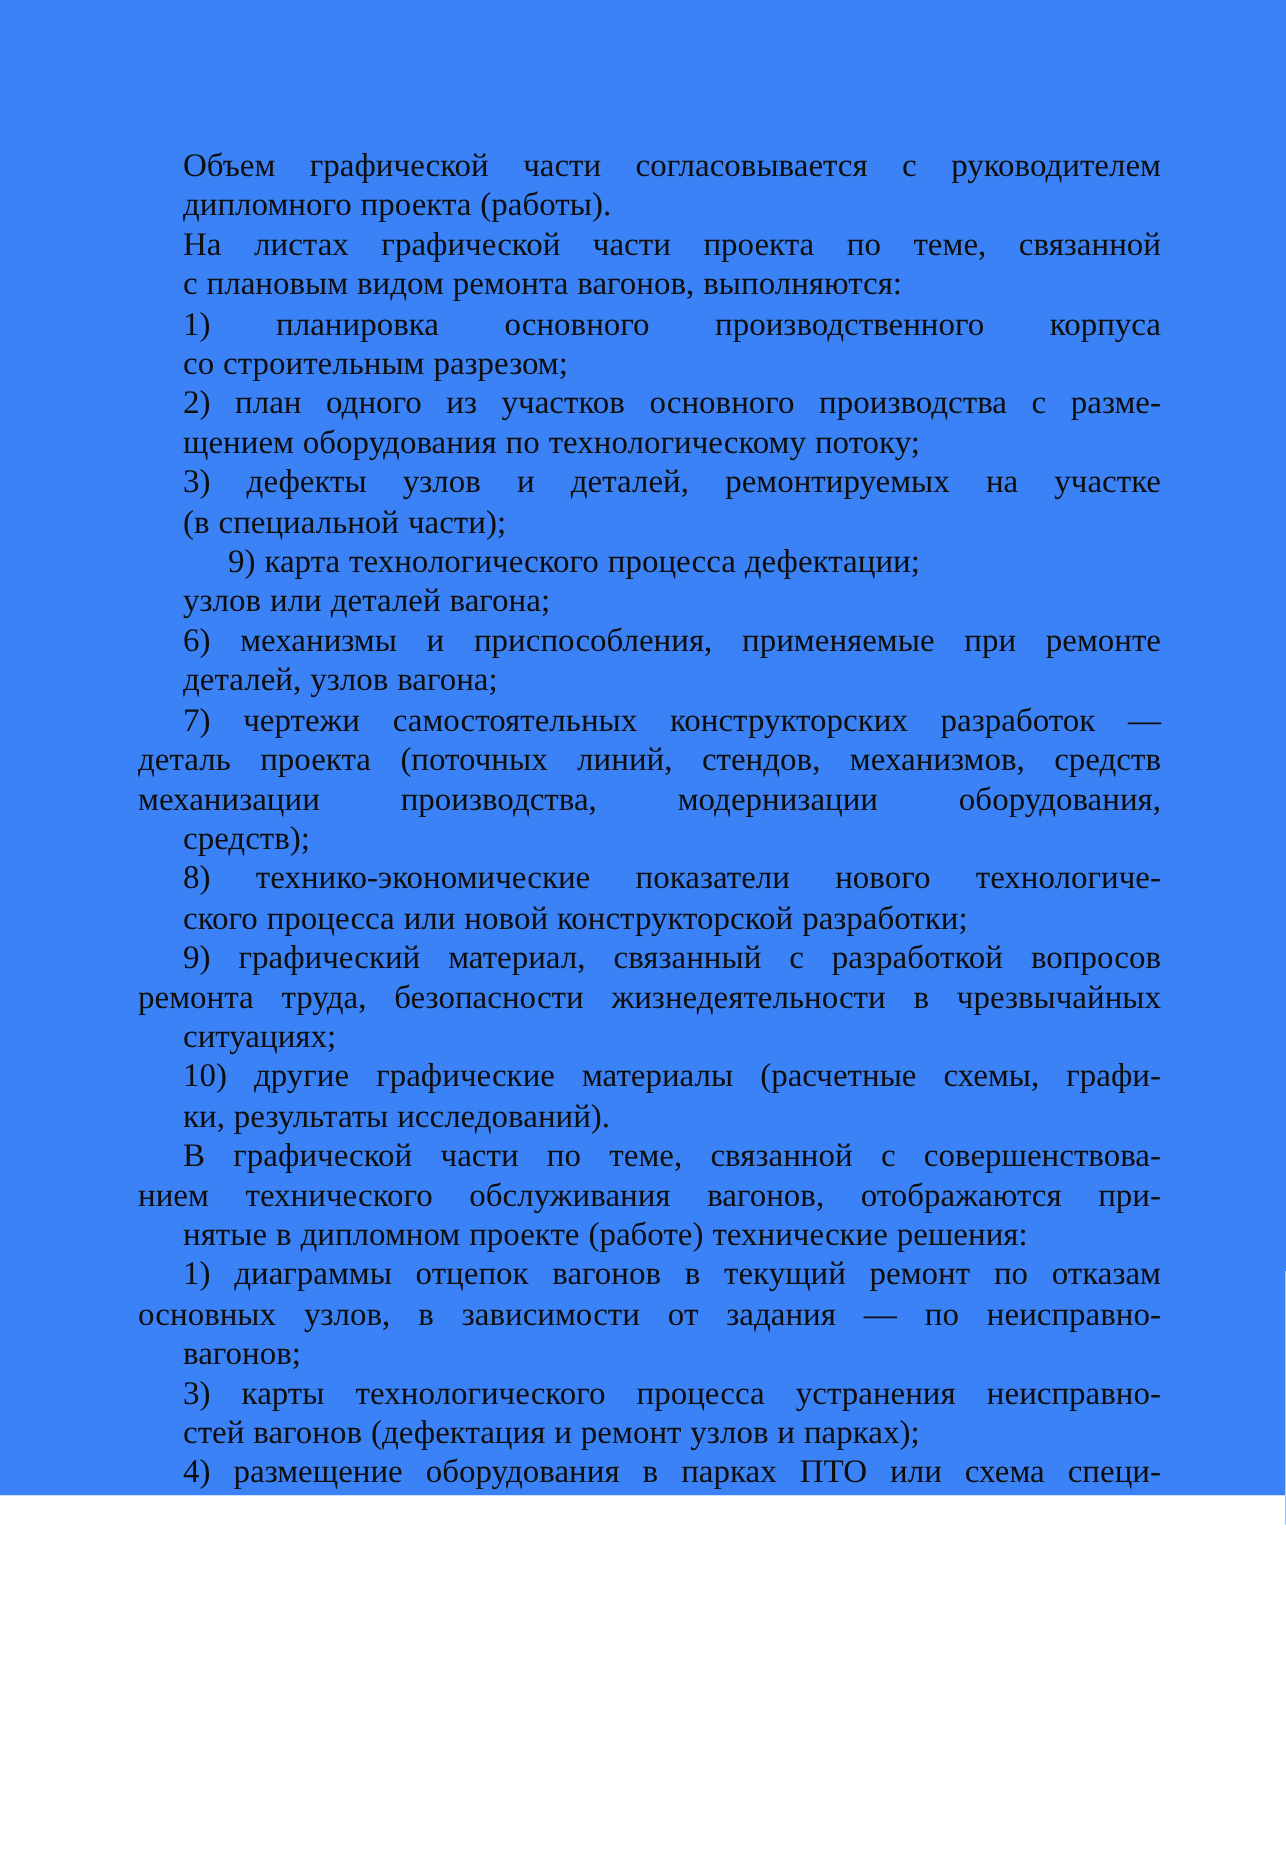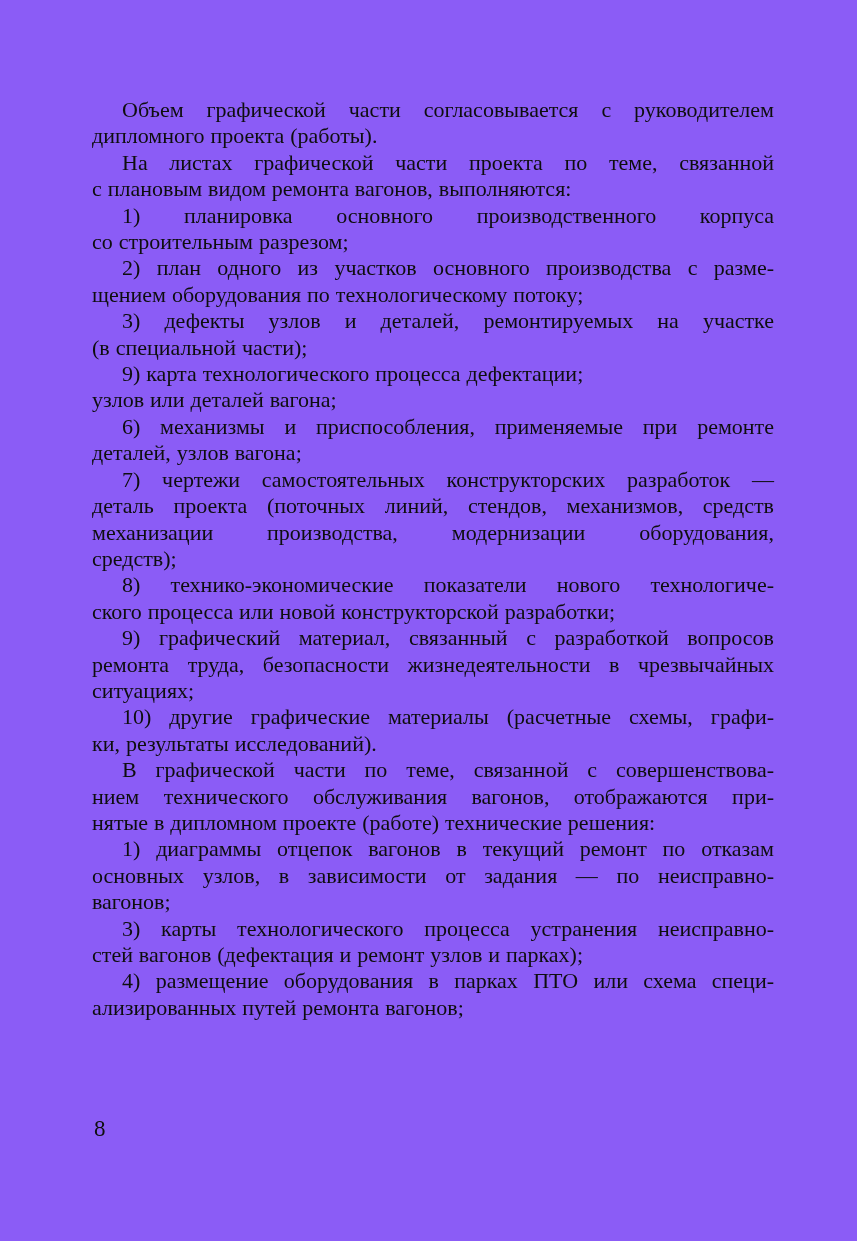"Объем графической части согласовывается" .book-page { background: #8b5cf6 -> #3b82f6; height: 1241px -> 997px }
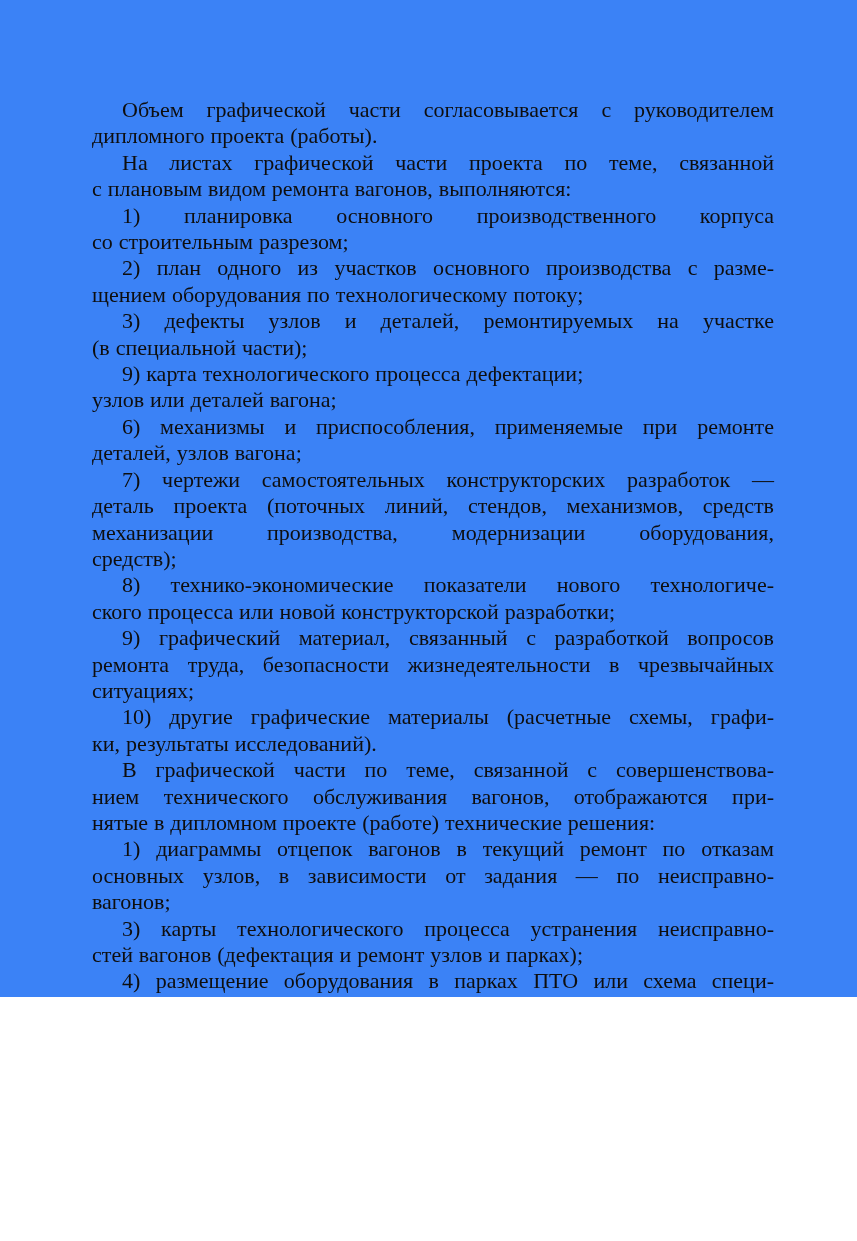"дипломного проекта (работы)." .line.last { margin-left: none -> 30px }
